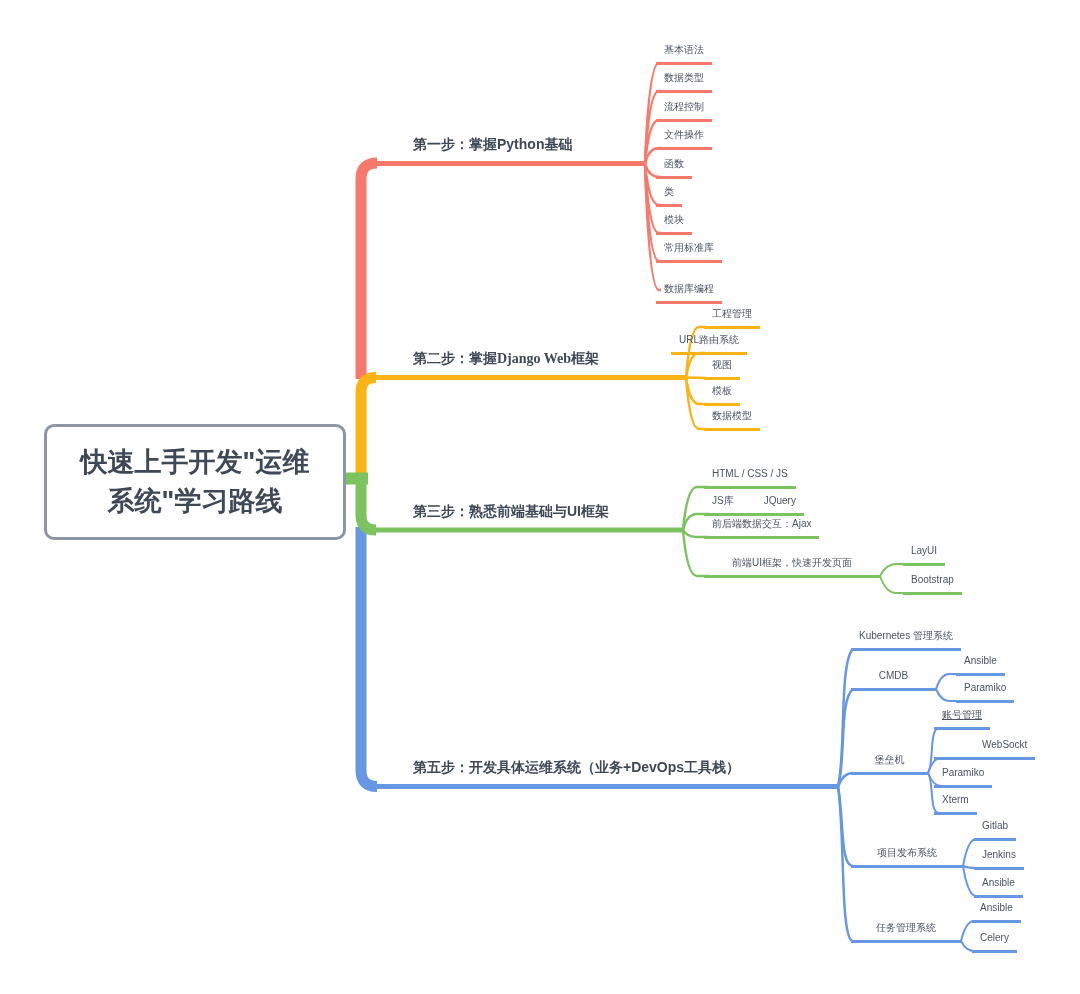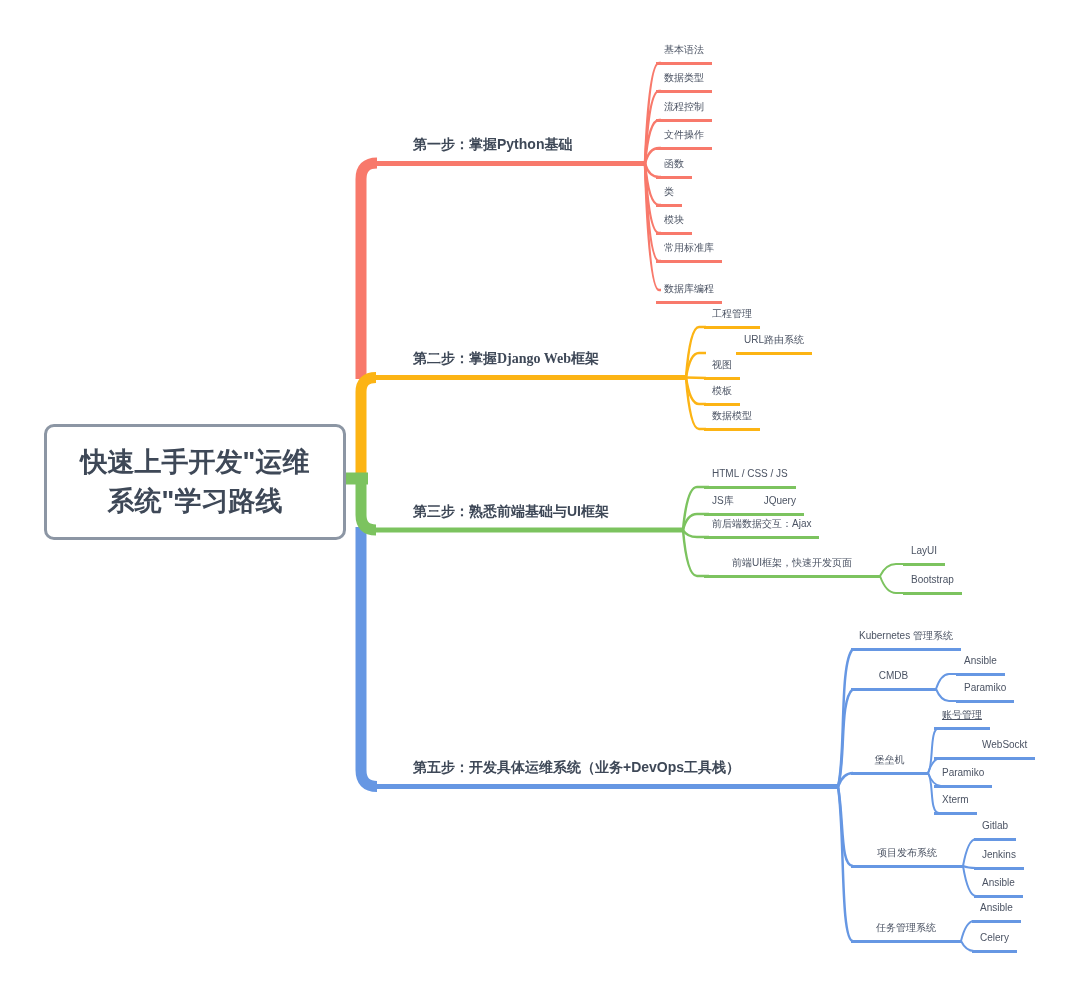"URL路由系统" div.topic { left: 736px -> 671px }
